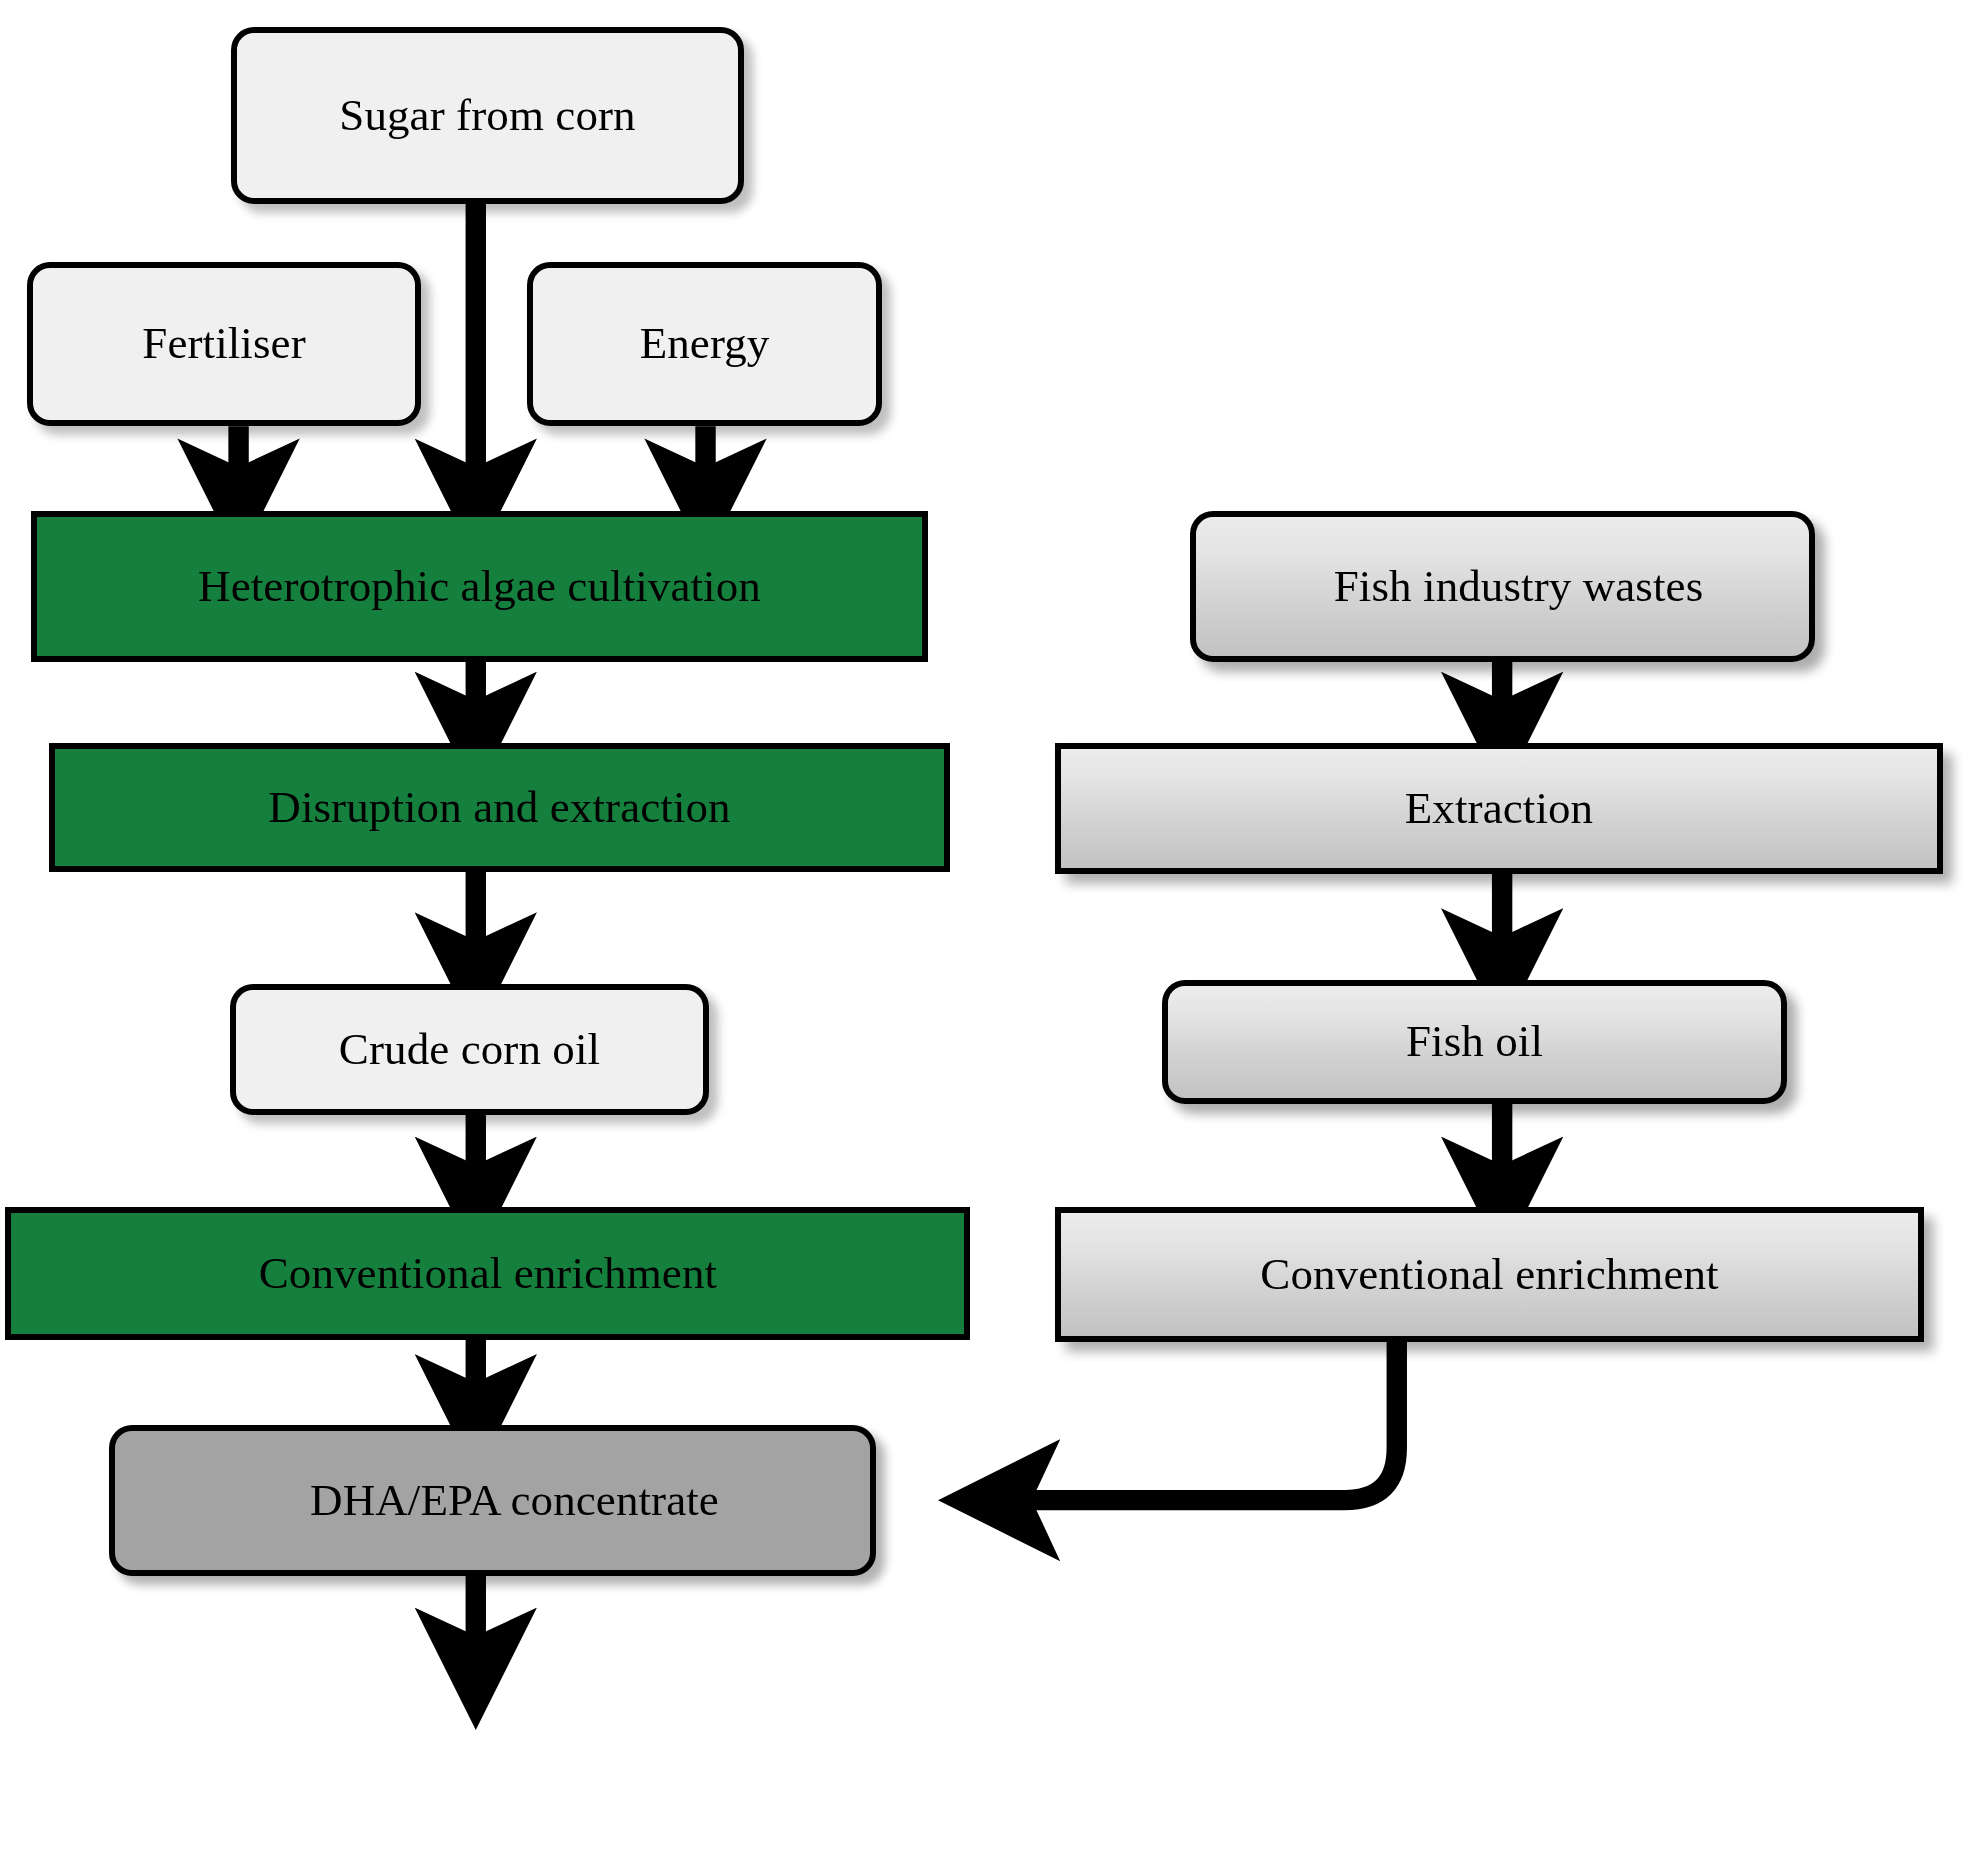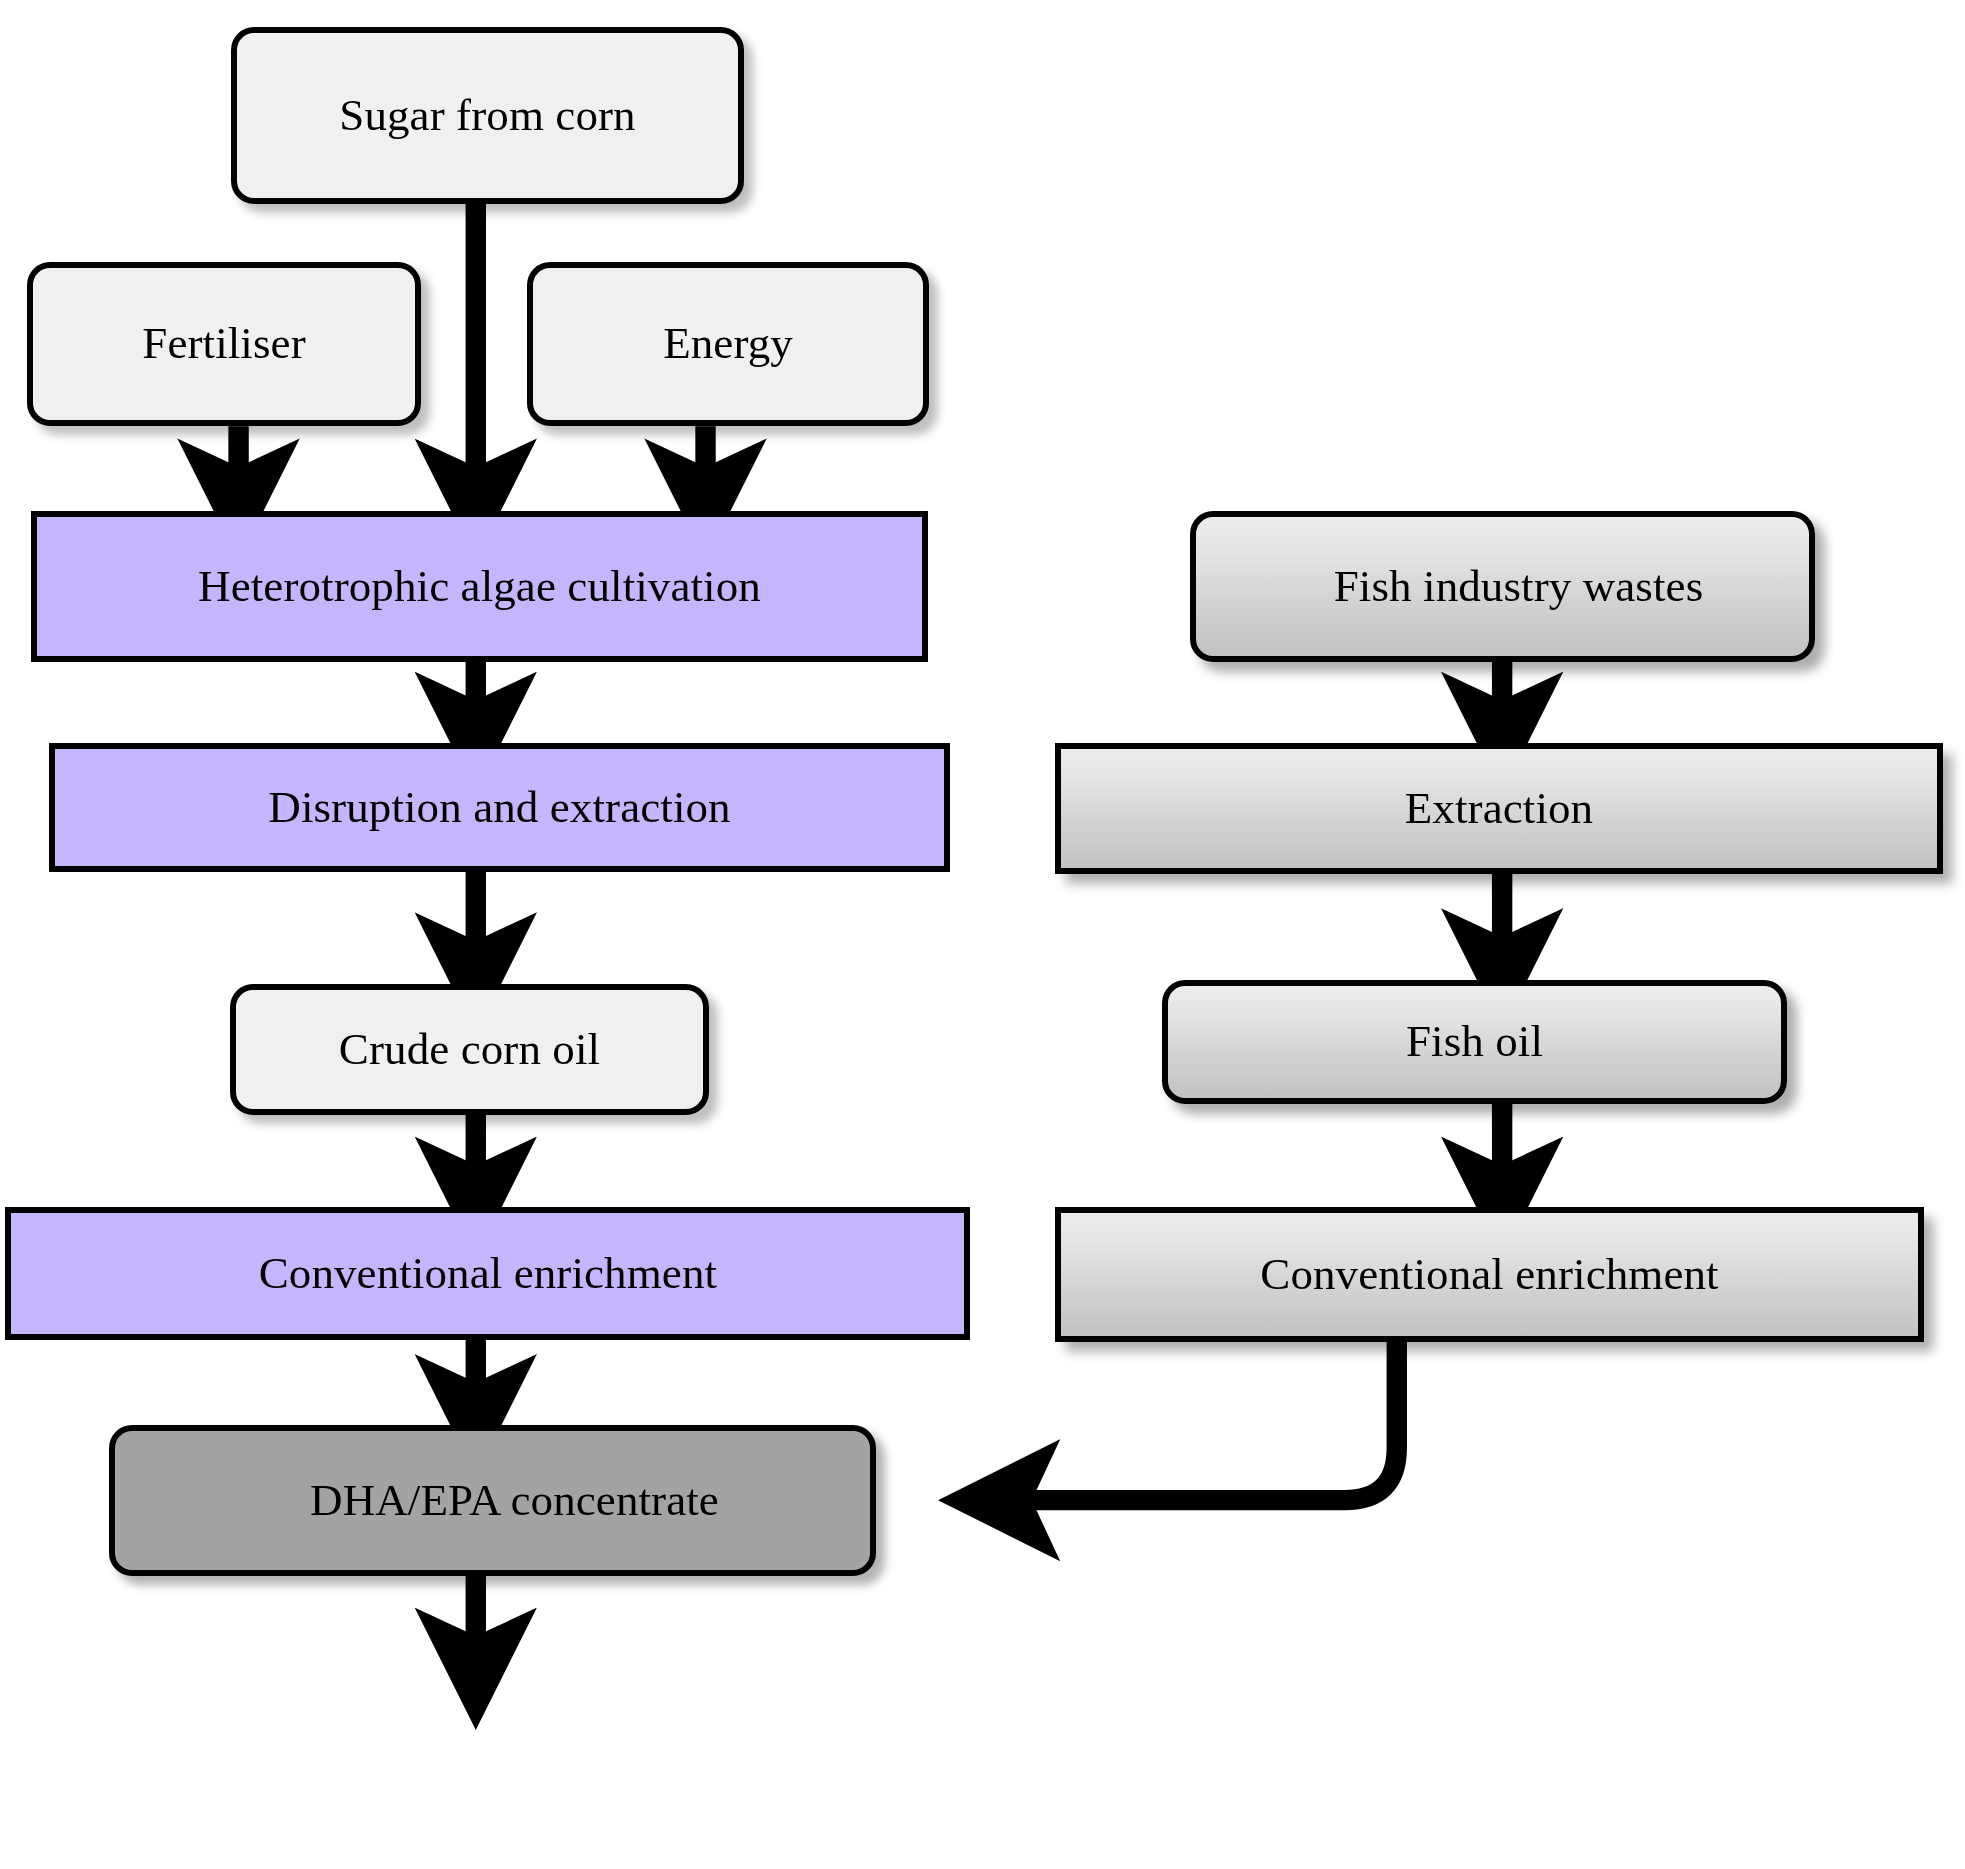"Energy" div.node { width: 402px -> 355px }
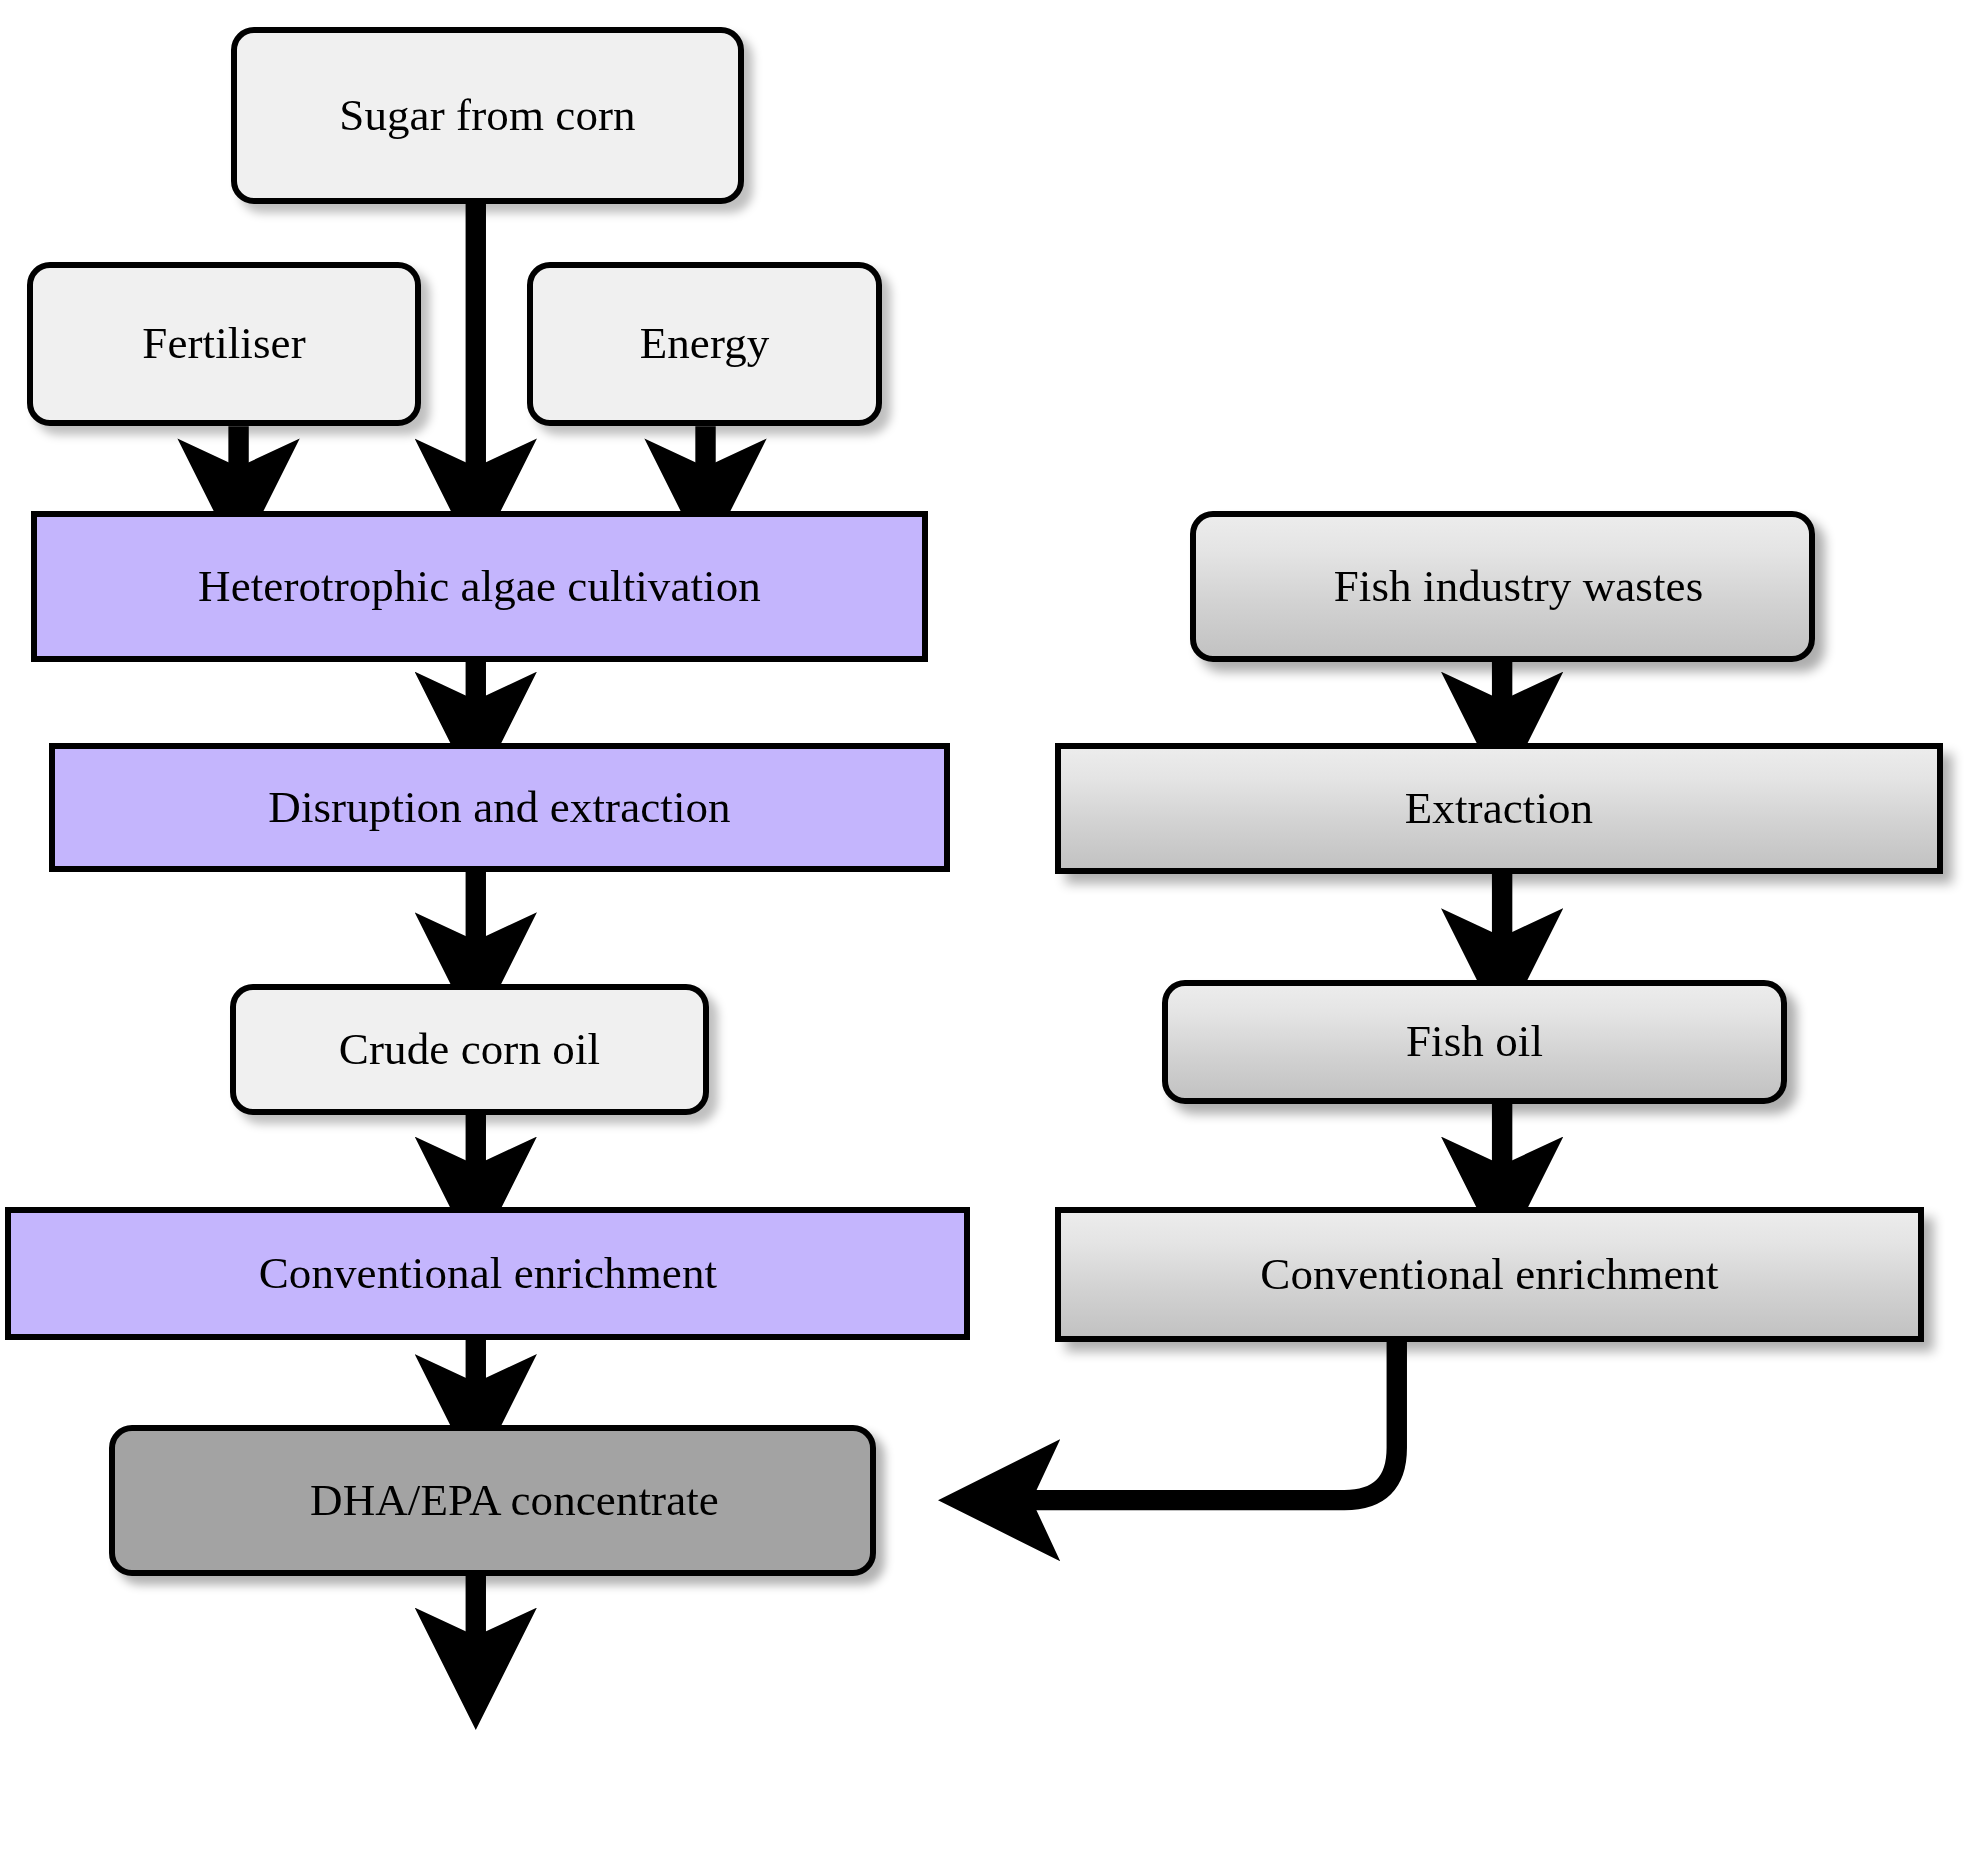"Heterotrophic algae cultivation" .square-light { background: #c4b5fd -> #15803d }
